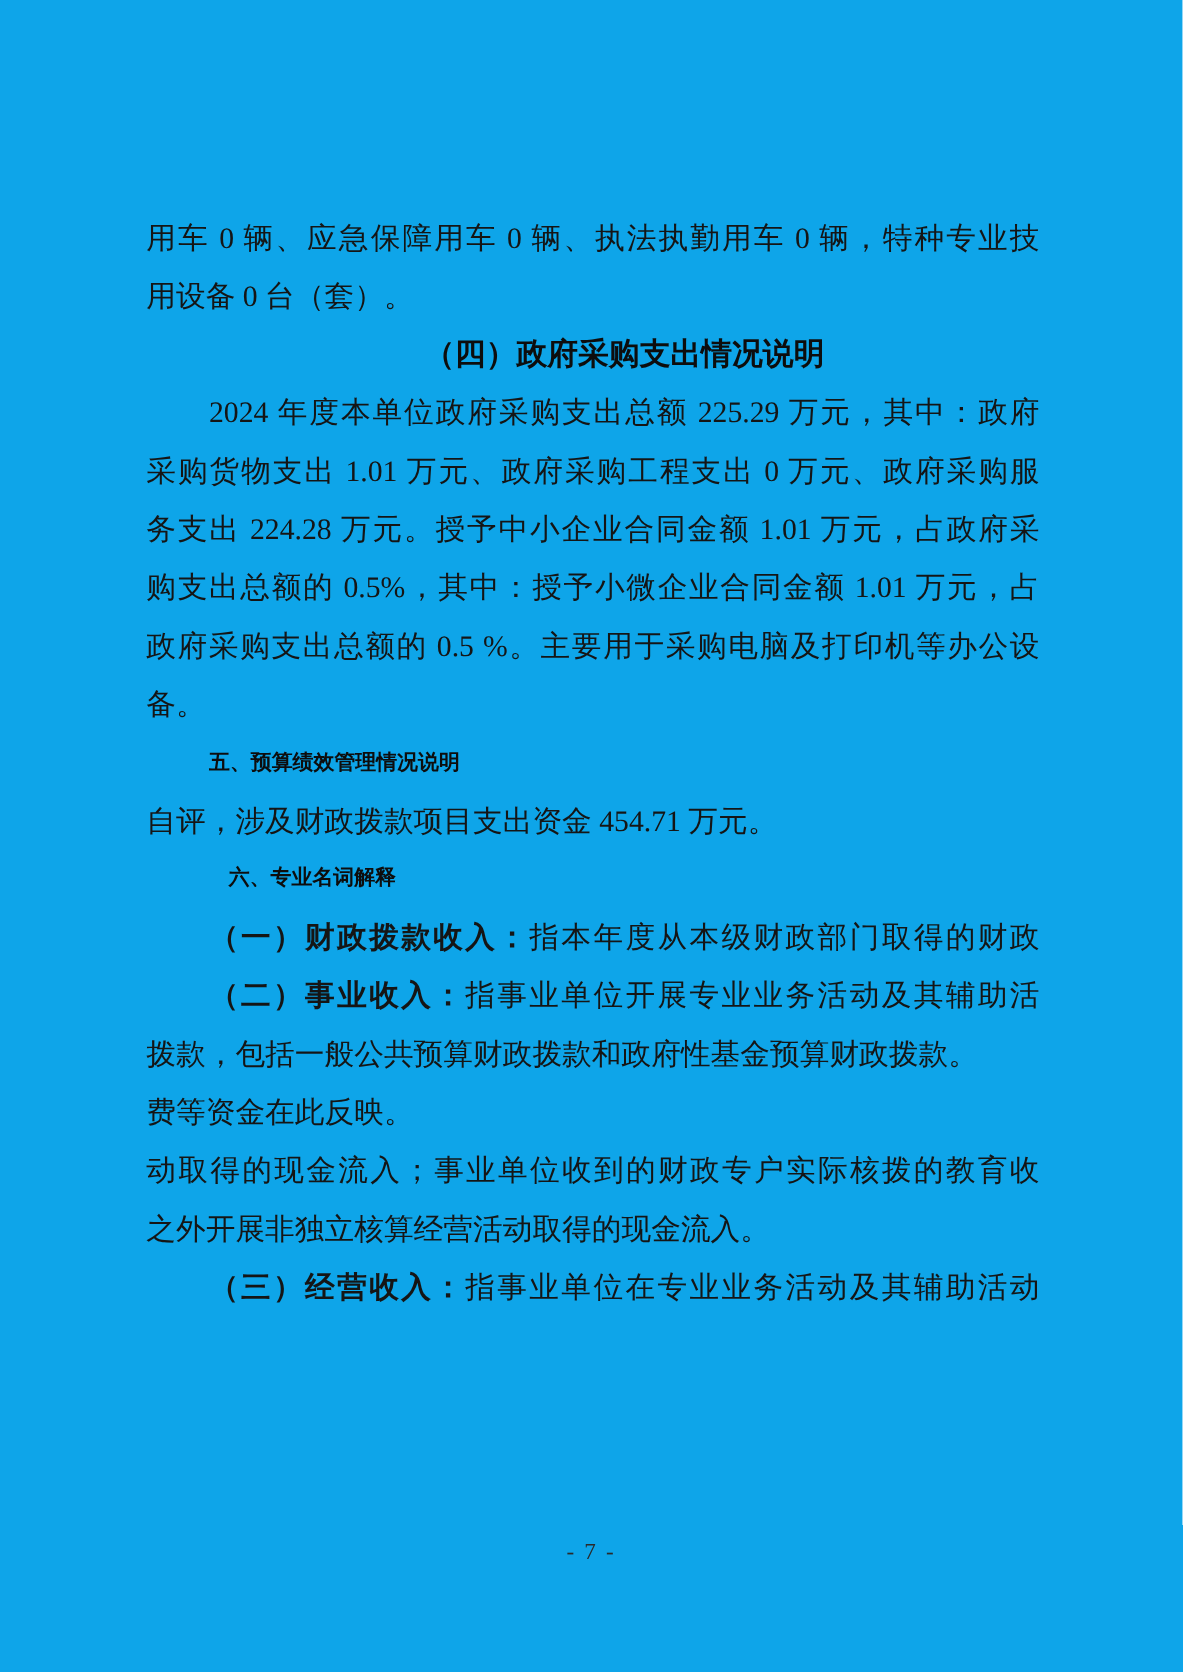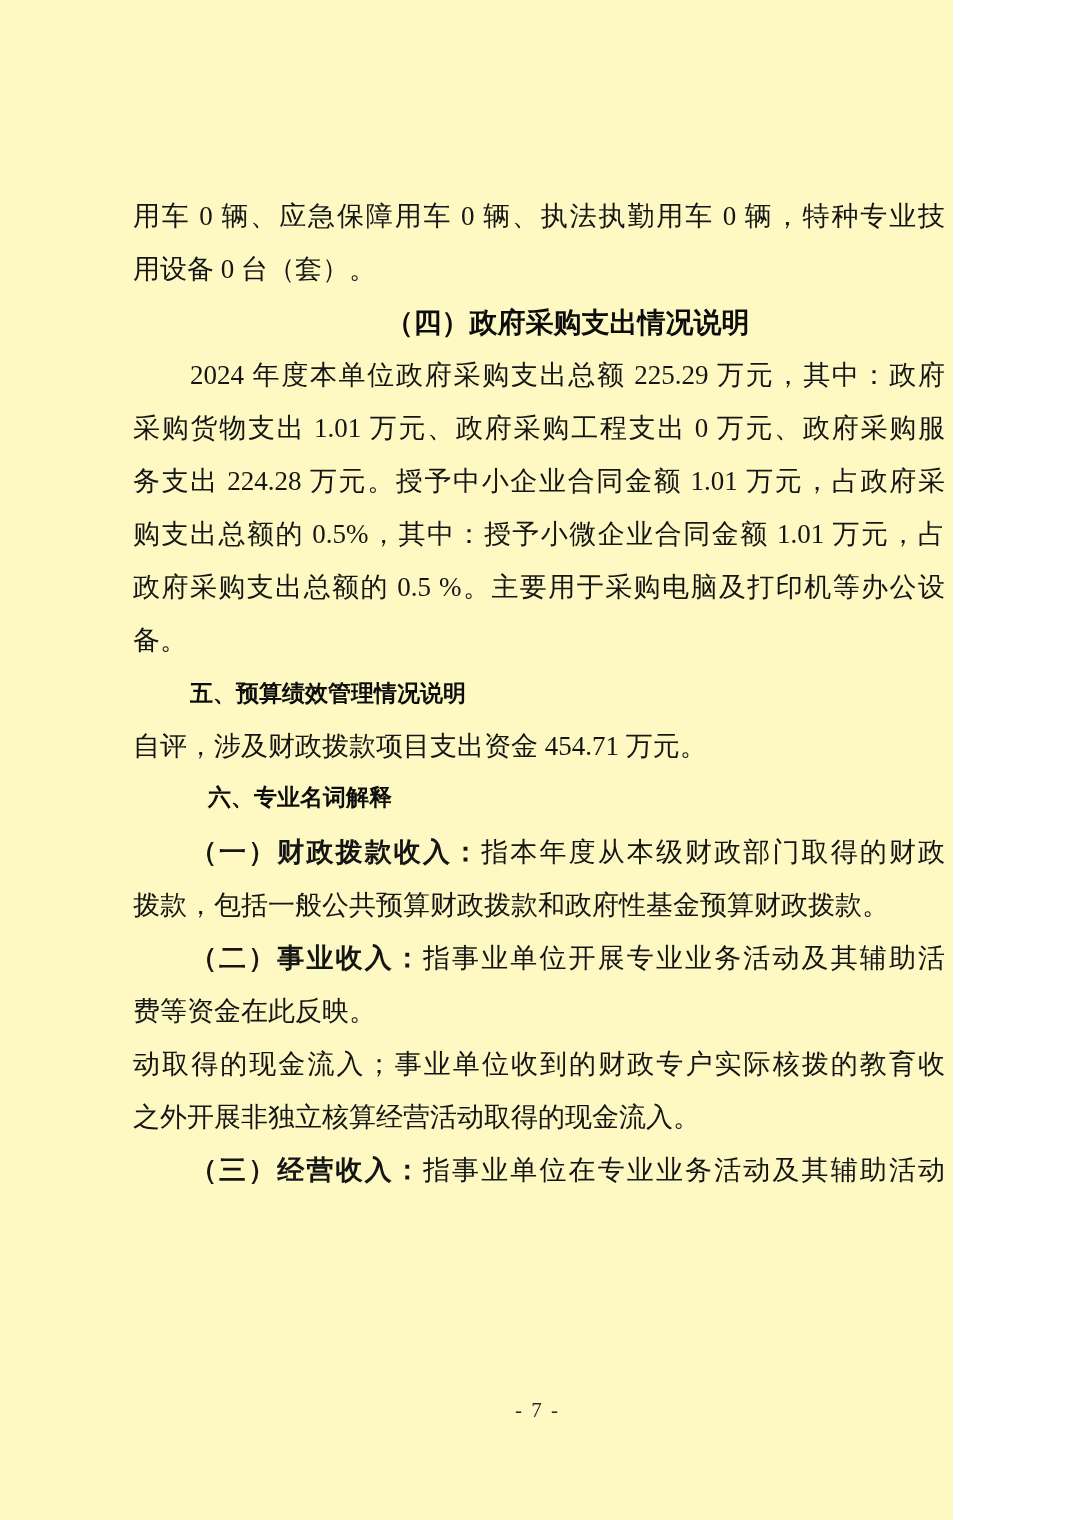"用车 0 辆、应急保障用车 0 辆、执法执勤用车" .page { background: #fef9c3 -> #0ea5e9; width: 953px -> 1075px }
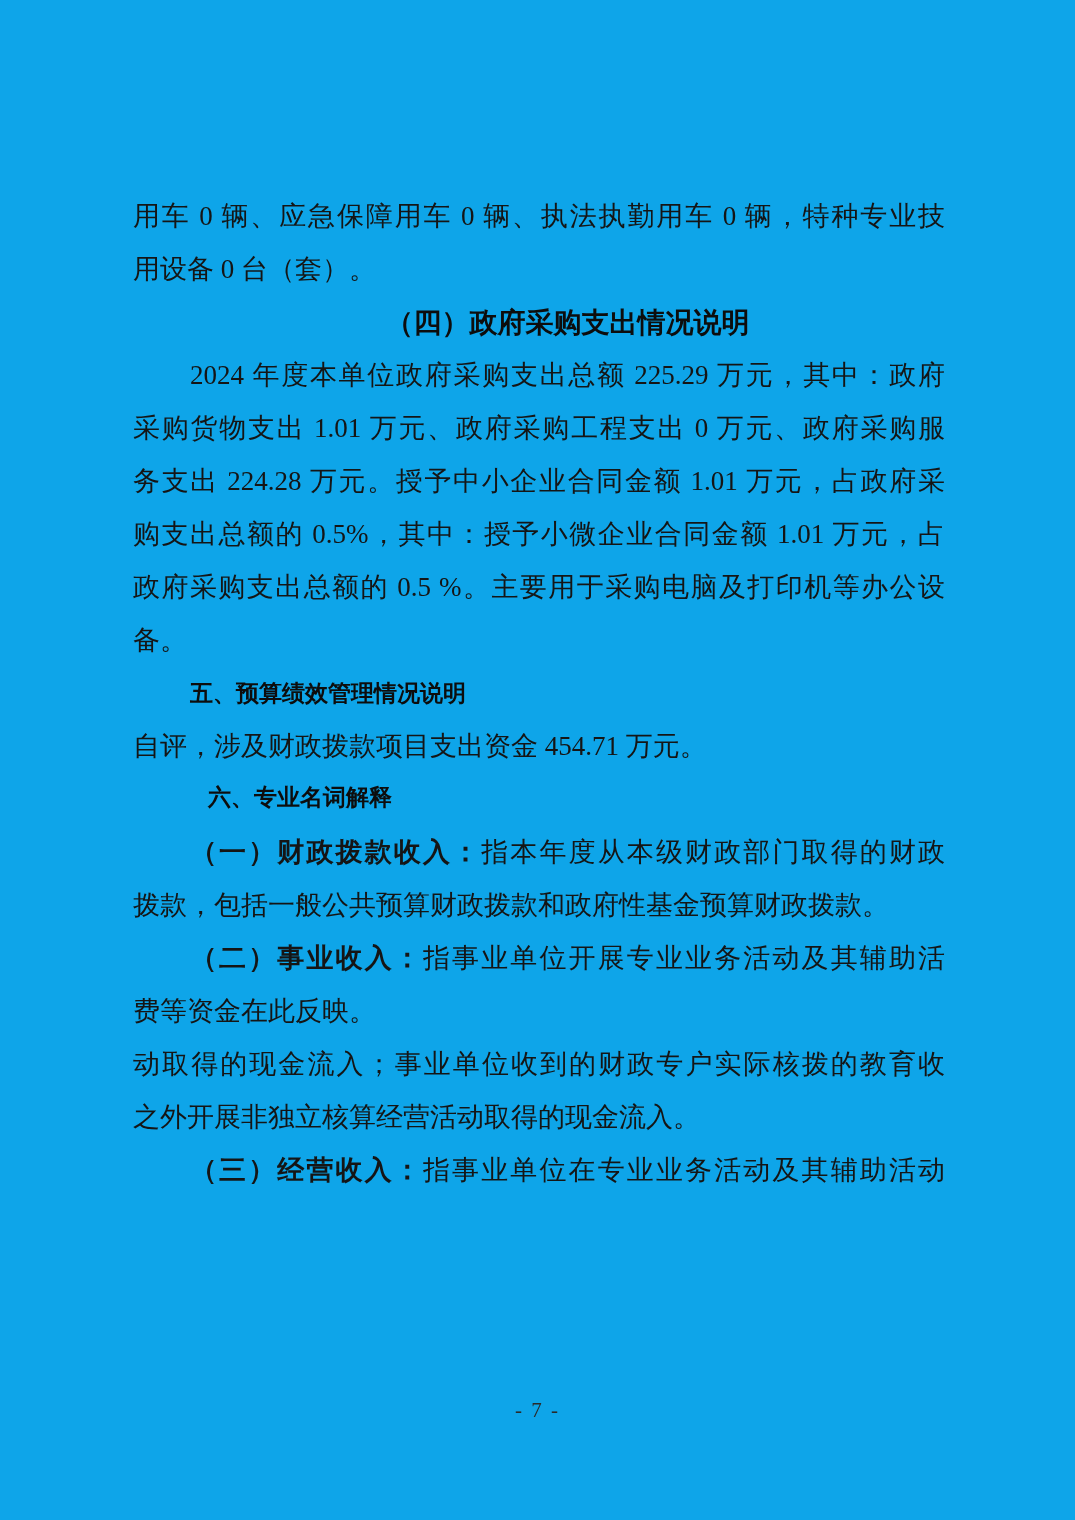"五、预算绩效管理情况说明" .heading.hei { font-size: 23px -> 19px }
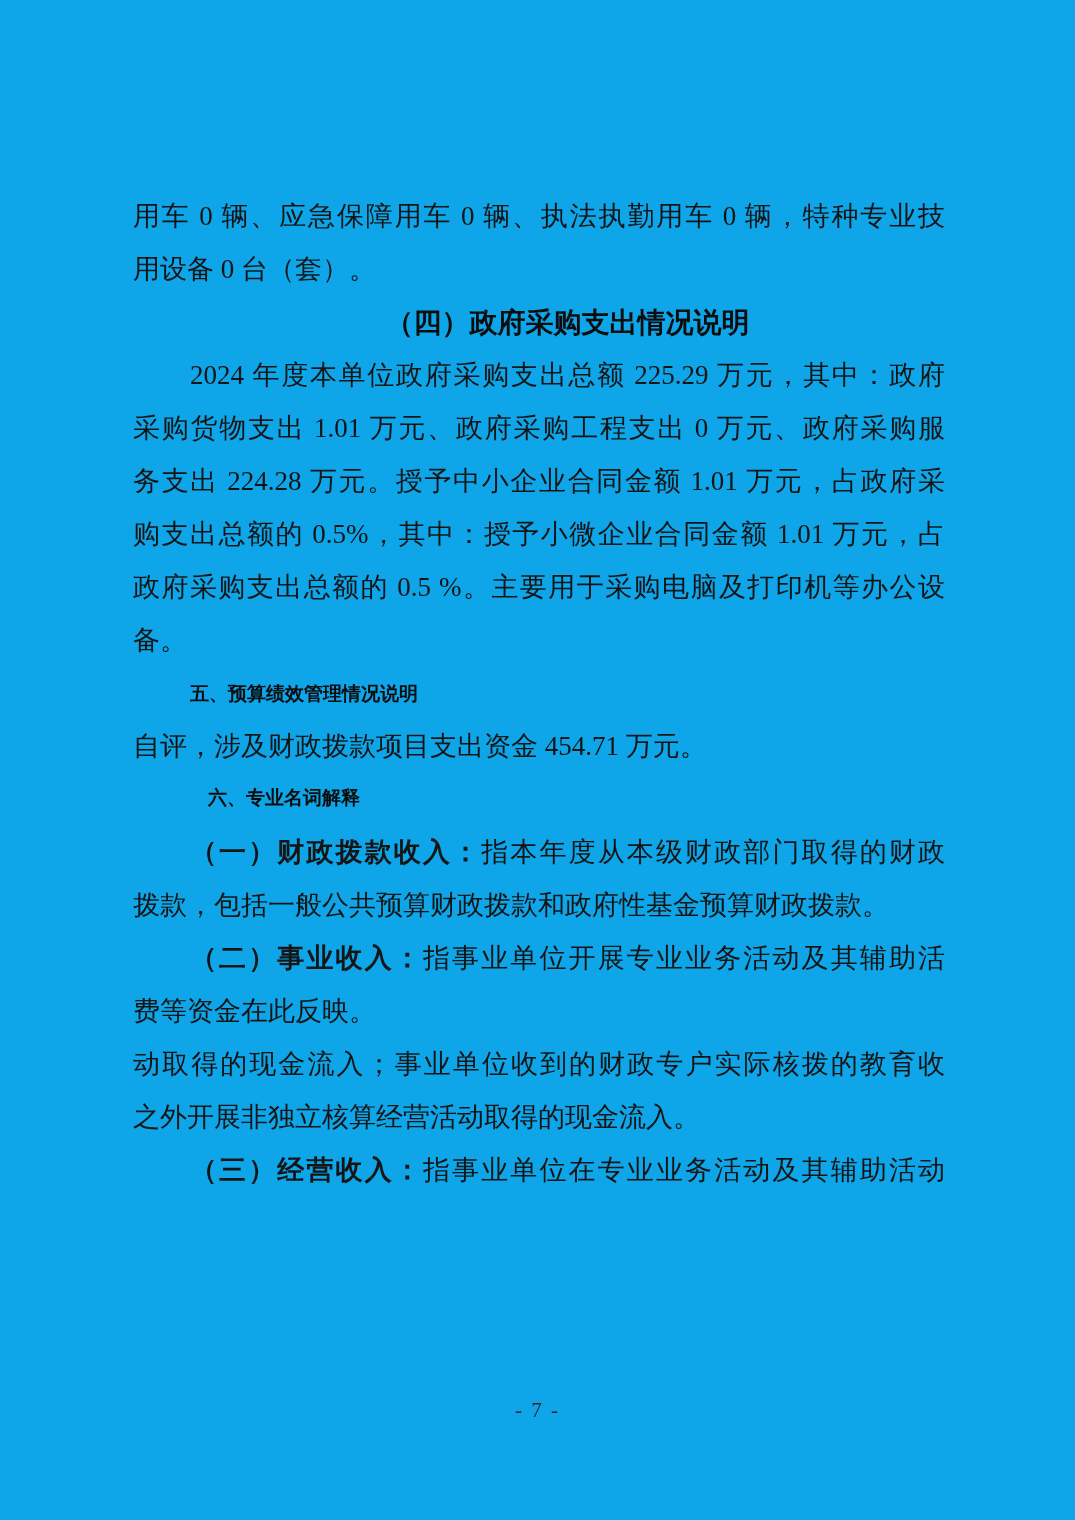"拨款，包括一般公共预算财政拨款和政府性基金预算财政拨款。" div.line { order: before "（二）事业收入：指事业单位开展专业业务活动及其辅助活" -> after "（二）事业收入：指事业单位开展专业业务活动及其辅助活" }
